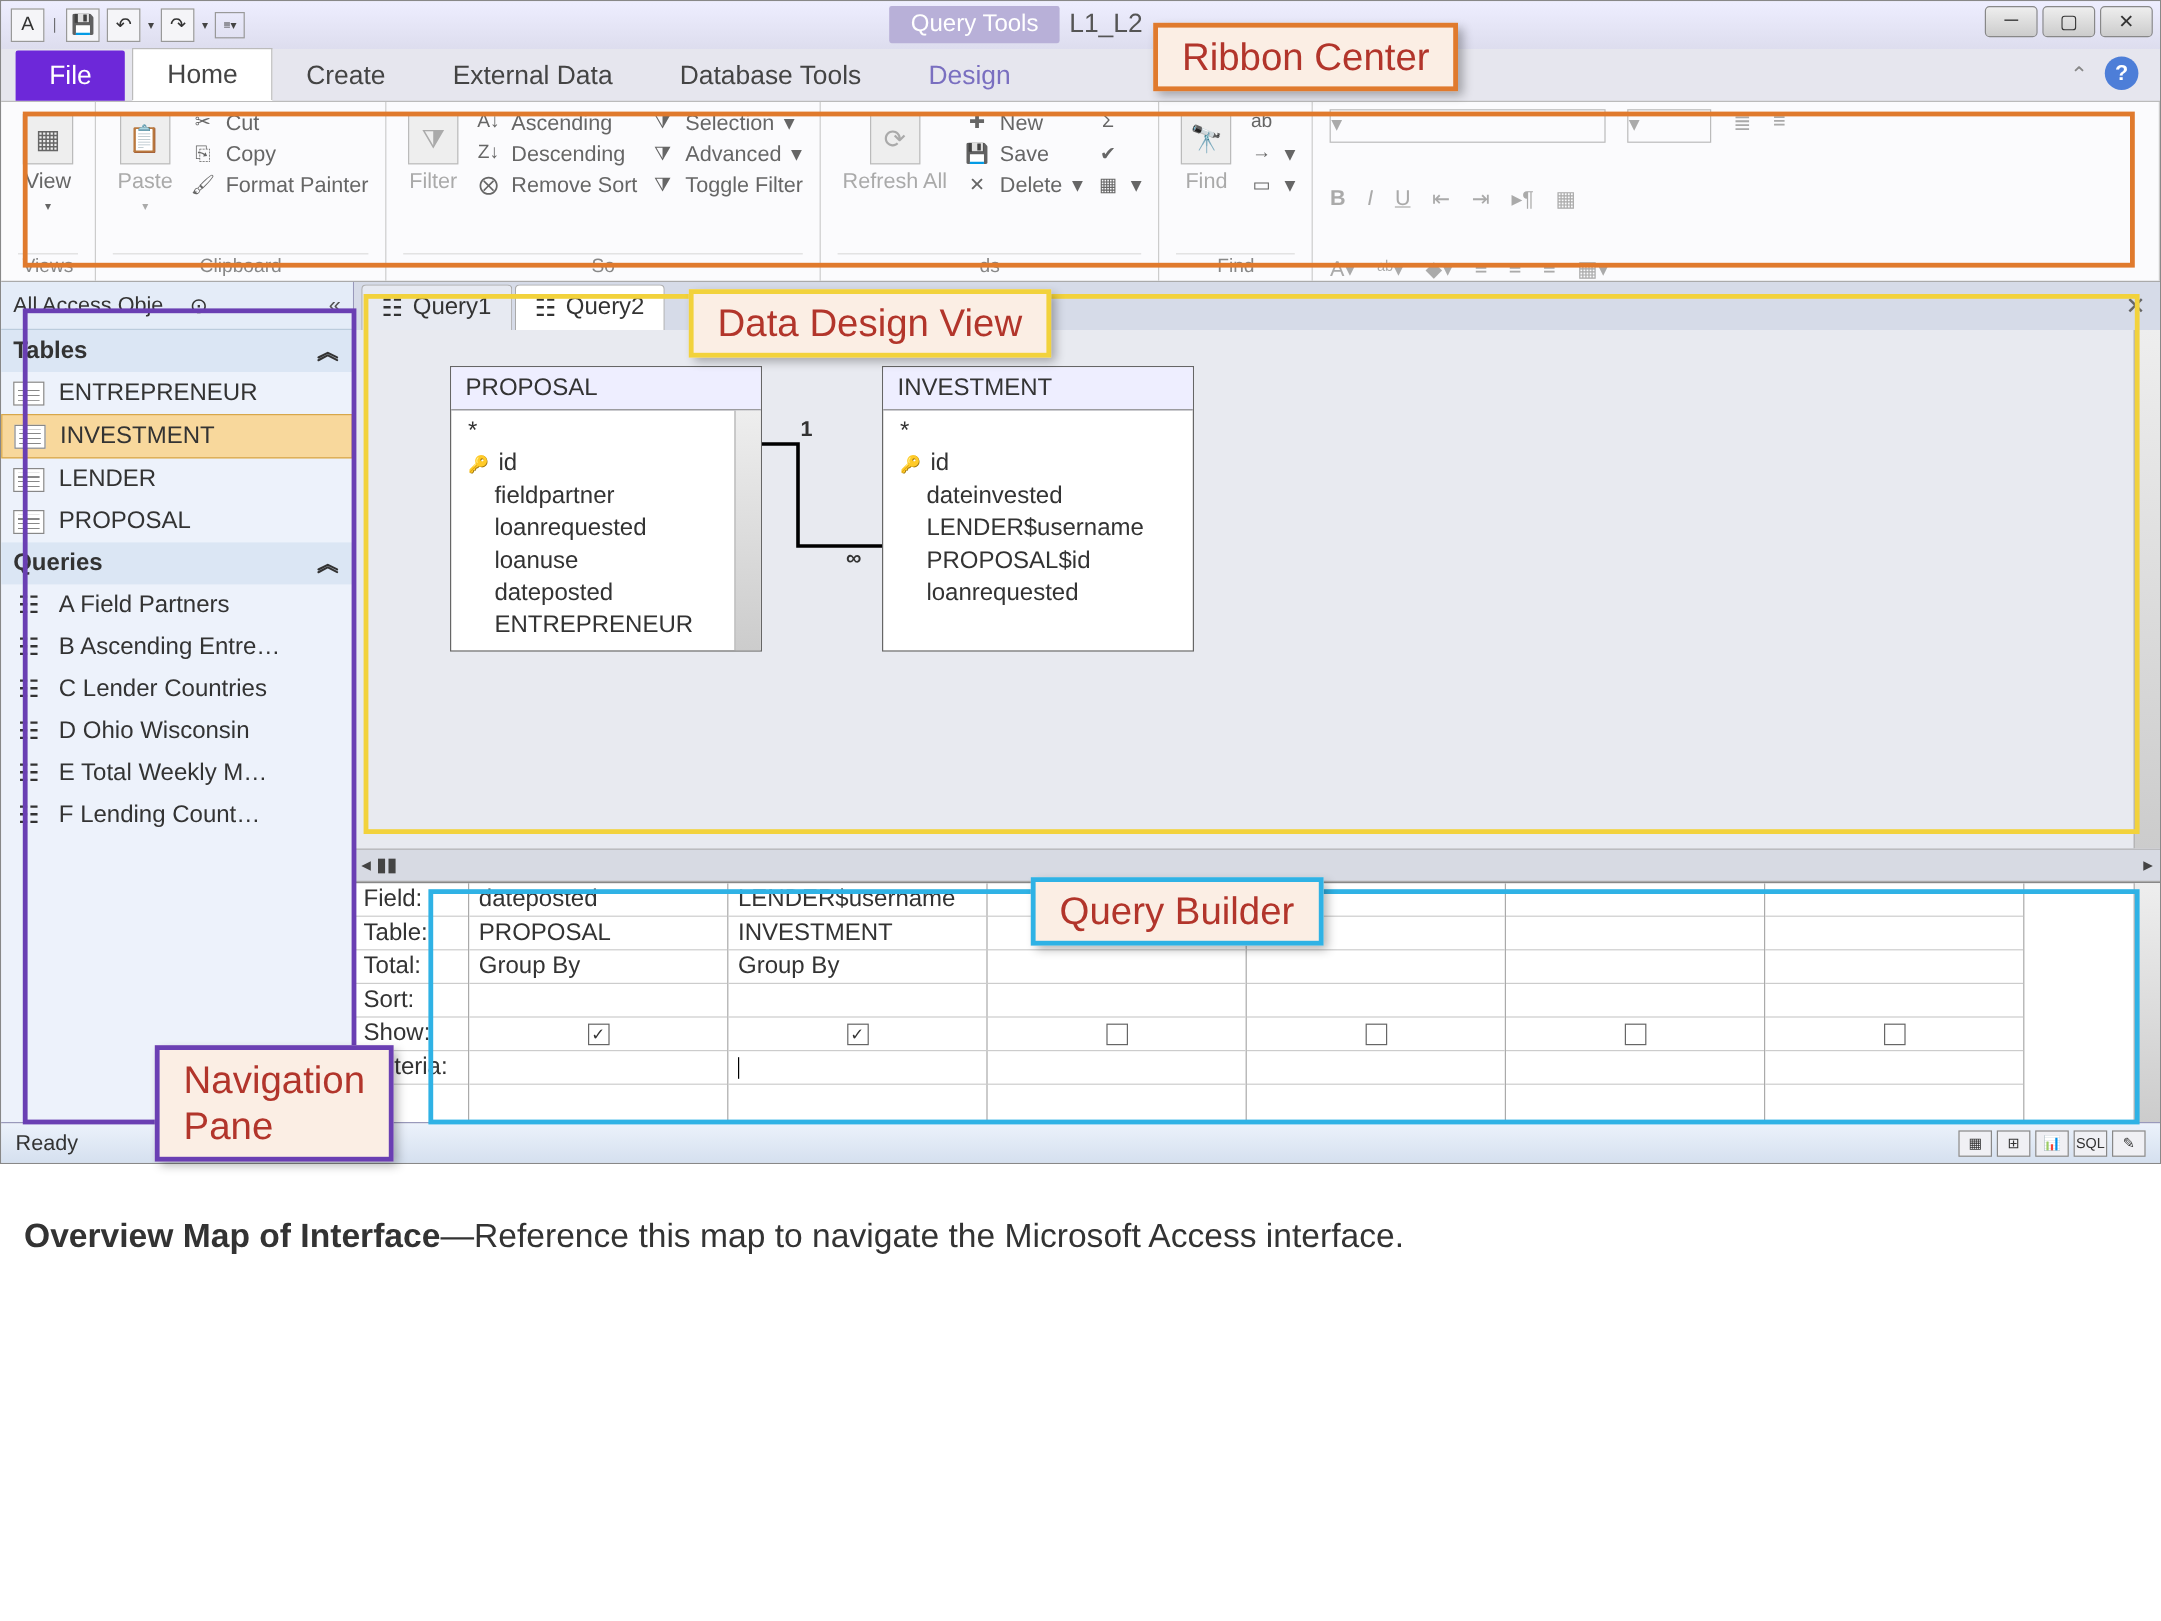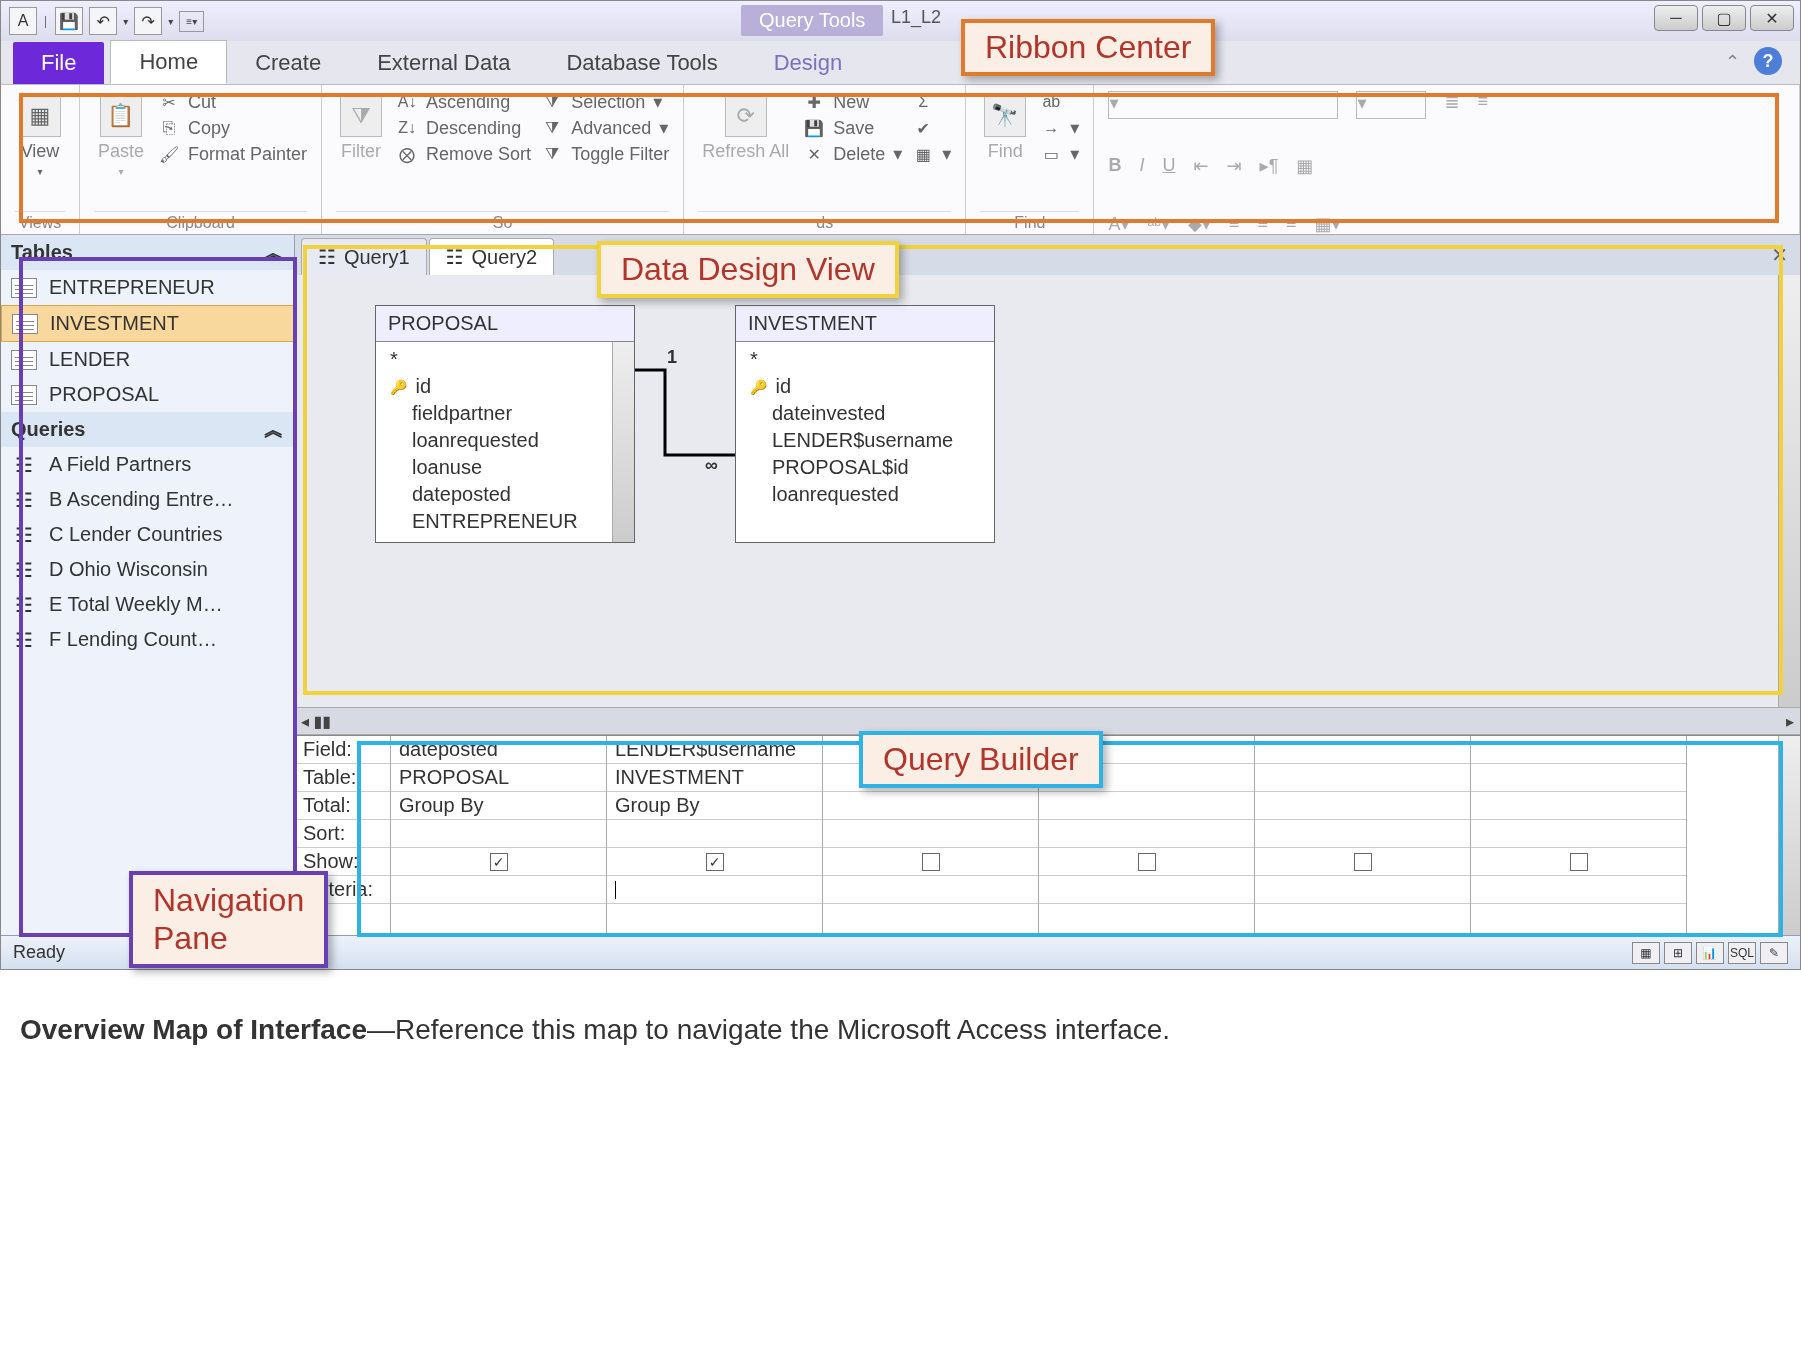"L1_L2" .titlebar .doc-title { font-size: 18px -> 22px }
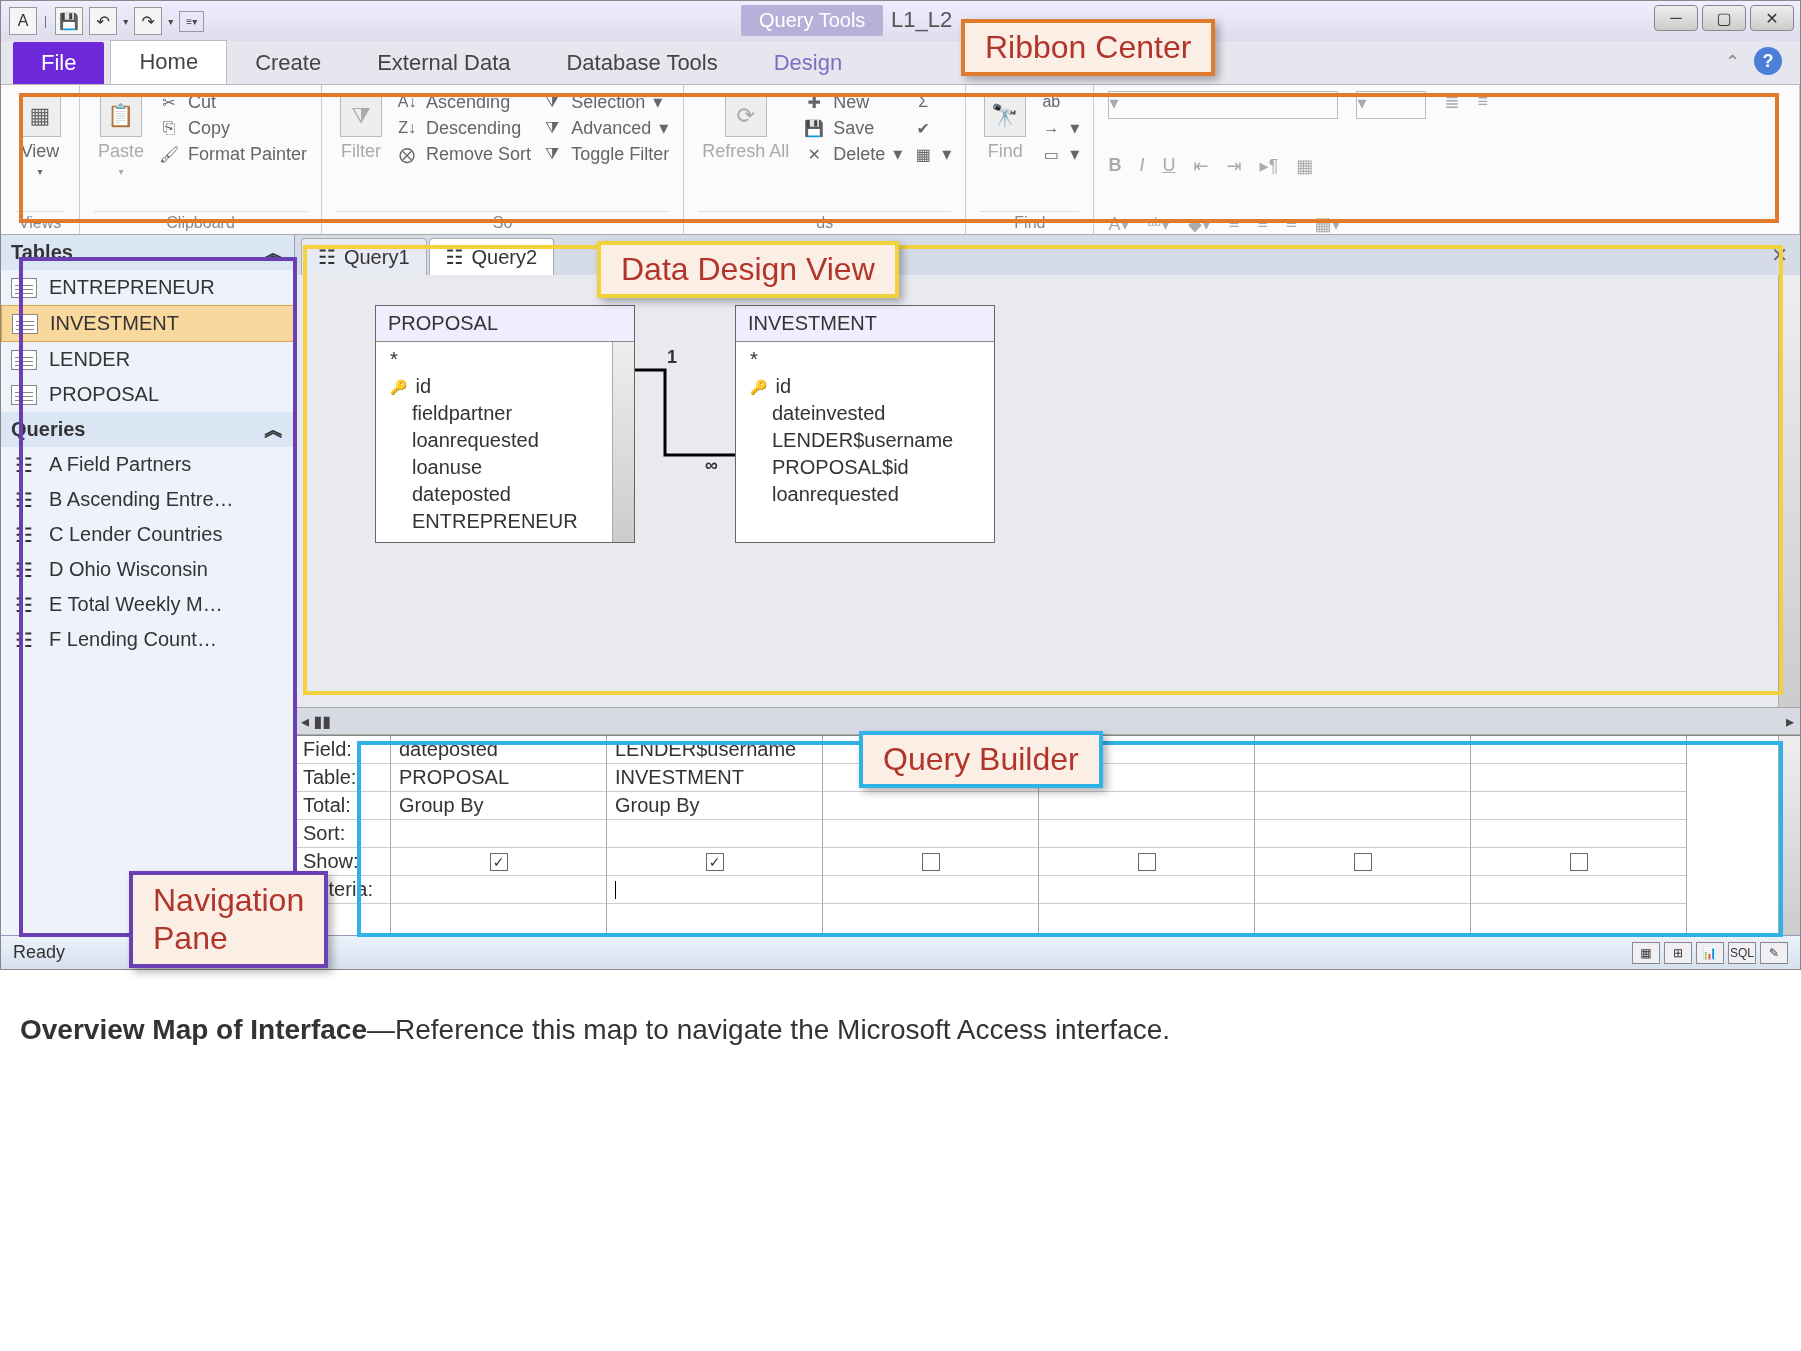"All Access Obje…" div.nav-header { html: none -> <div> <span> <span>All Access Obje…</span> <span>⊙</span> </span> <span>«</span> </div> }
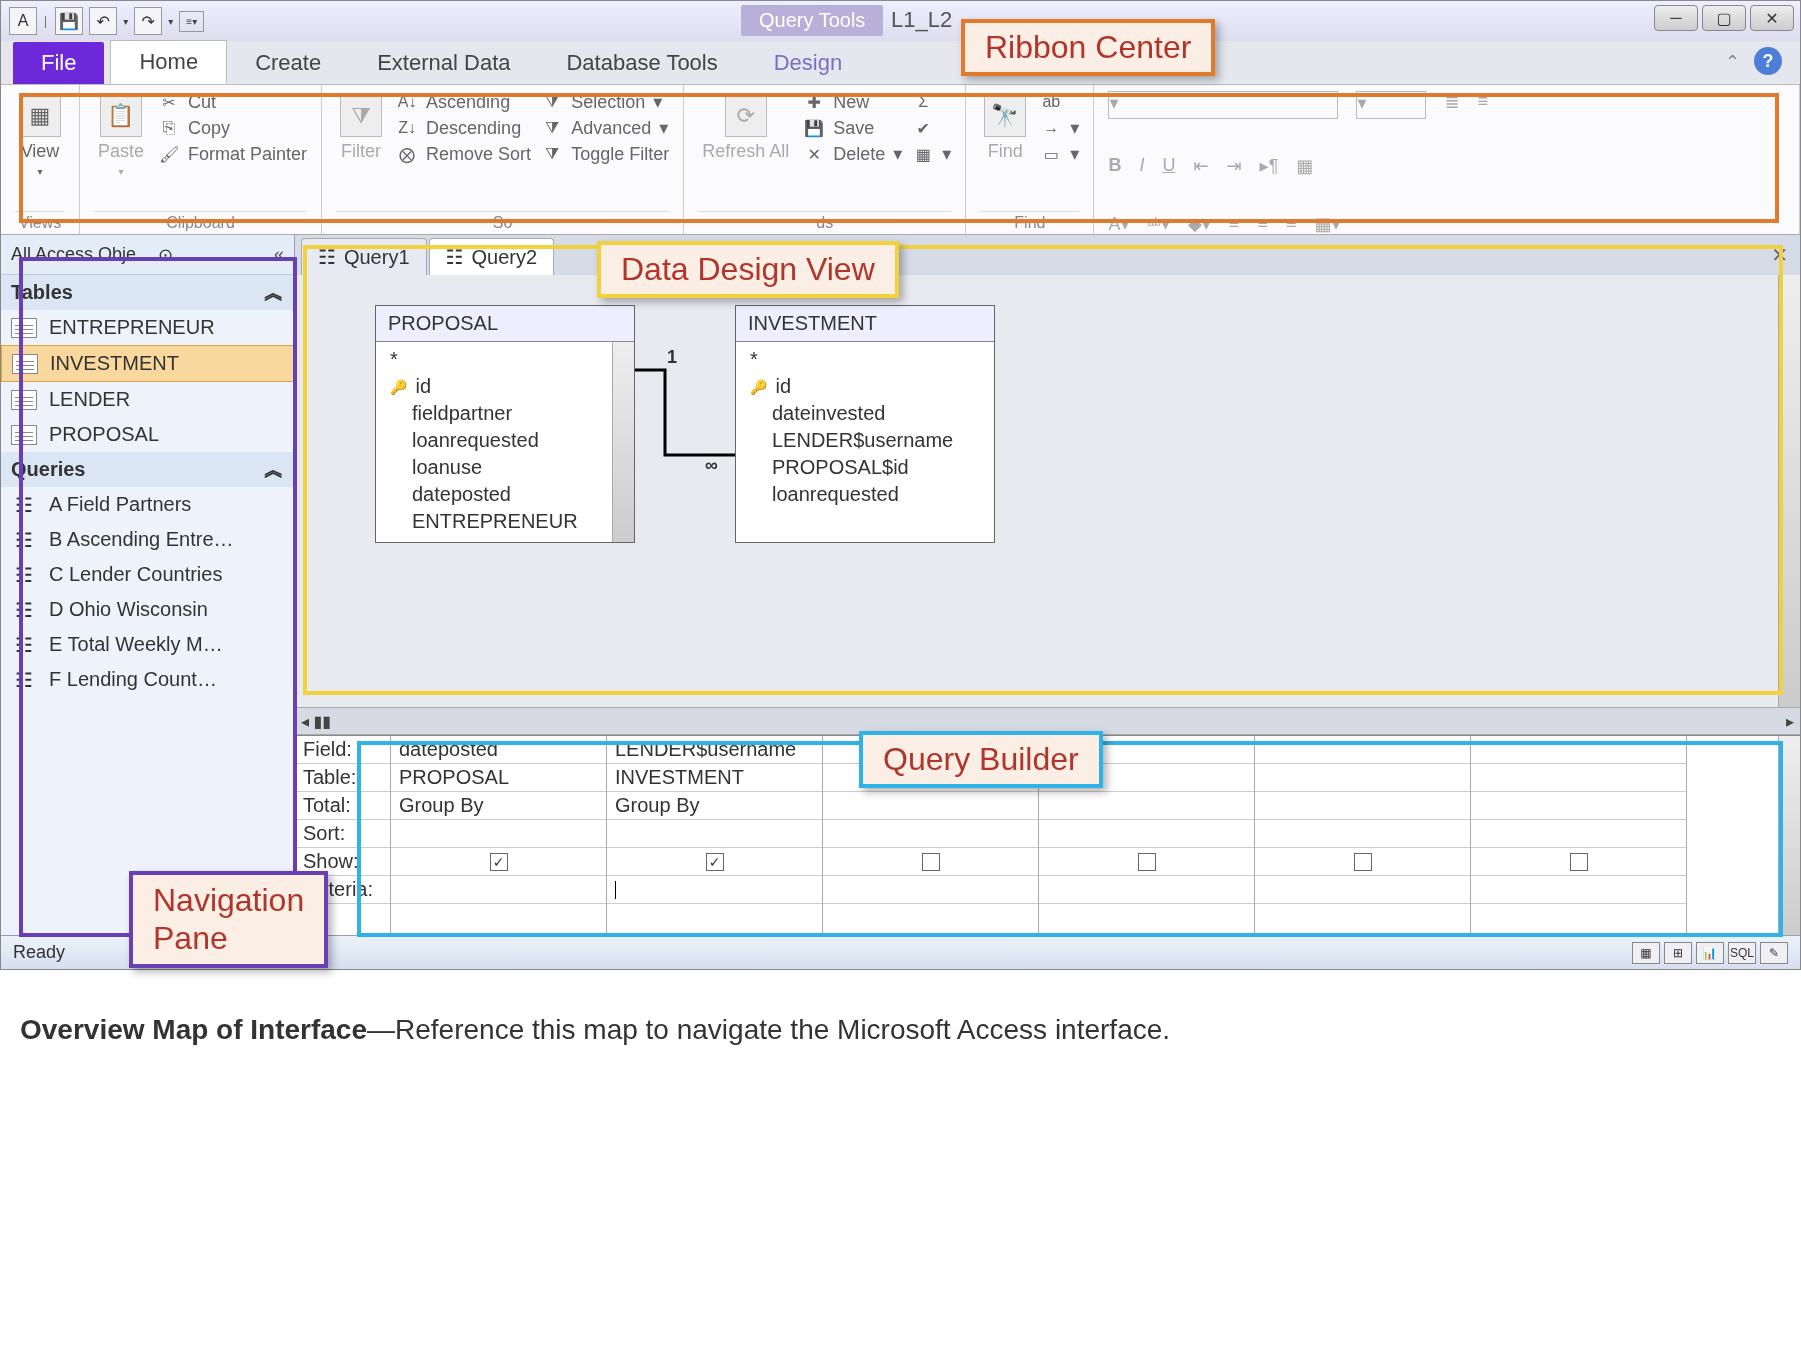"Data Design View" div.callout { left: 596px -> 573px }
